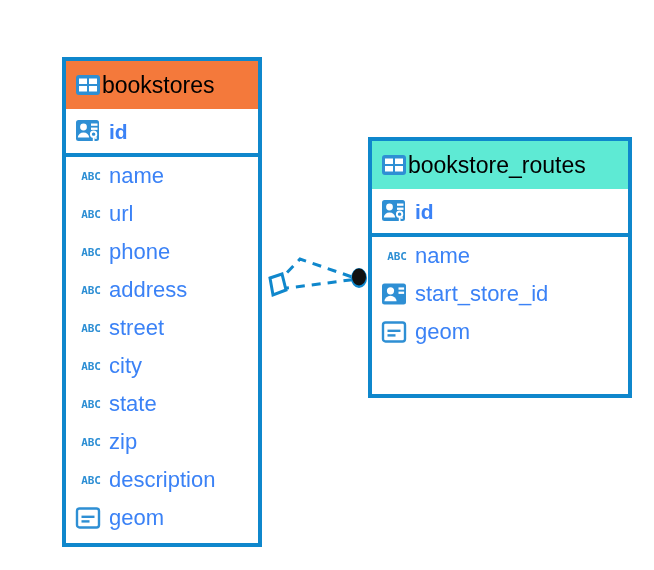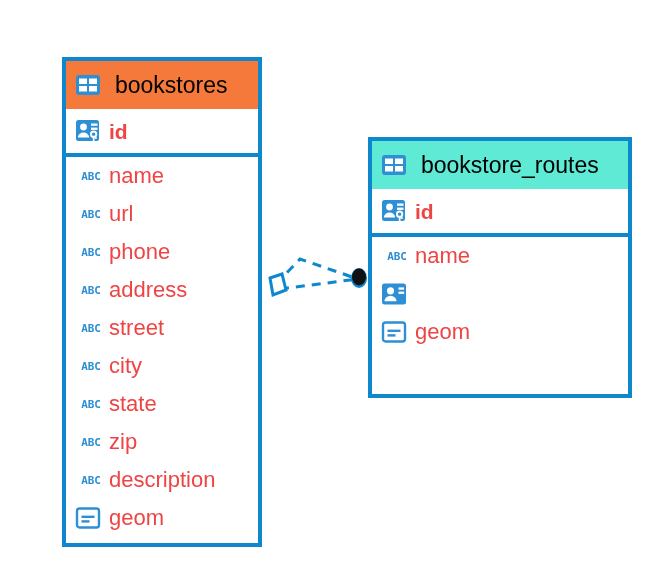"bookstores" .entity-header { gap: 14px -> 1px }
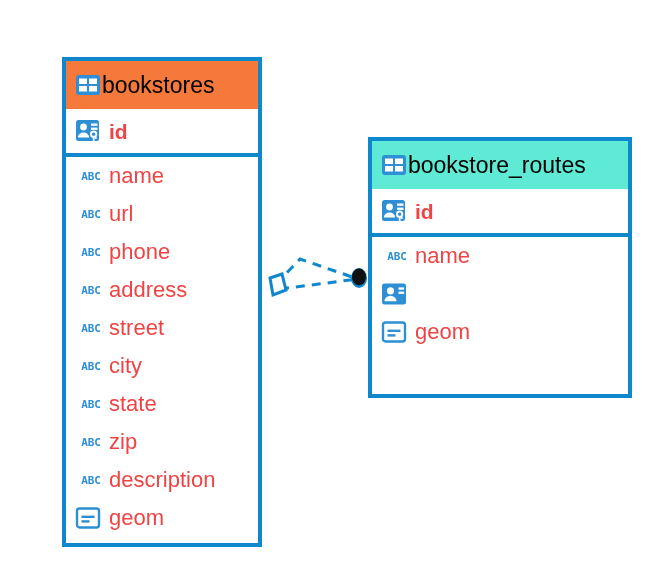"id" .field-label { color: #ef4444 -> #3b82f6 }
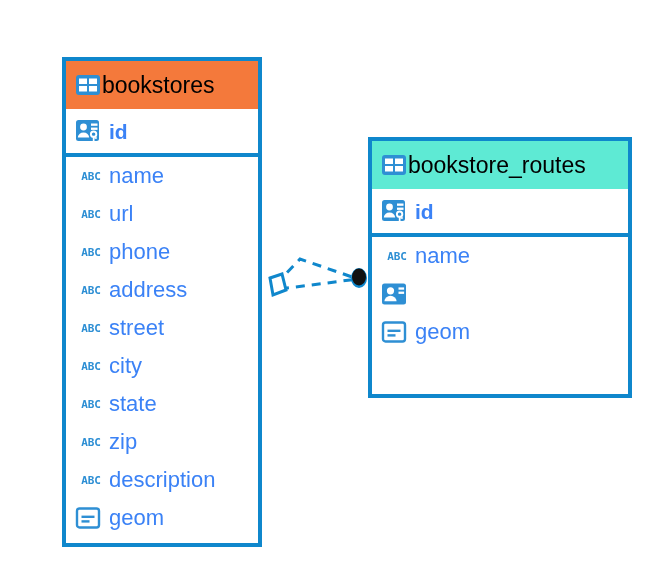"start_store_id" span.field-label { html: none -> <span>start_store_id</span> }
